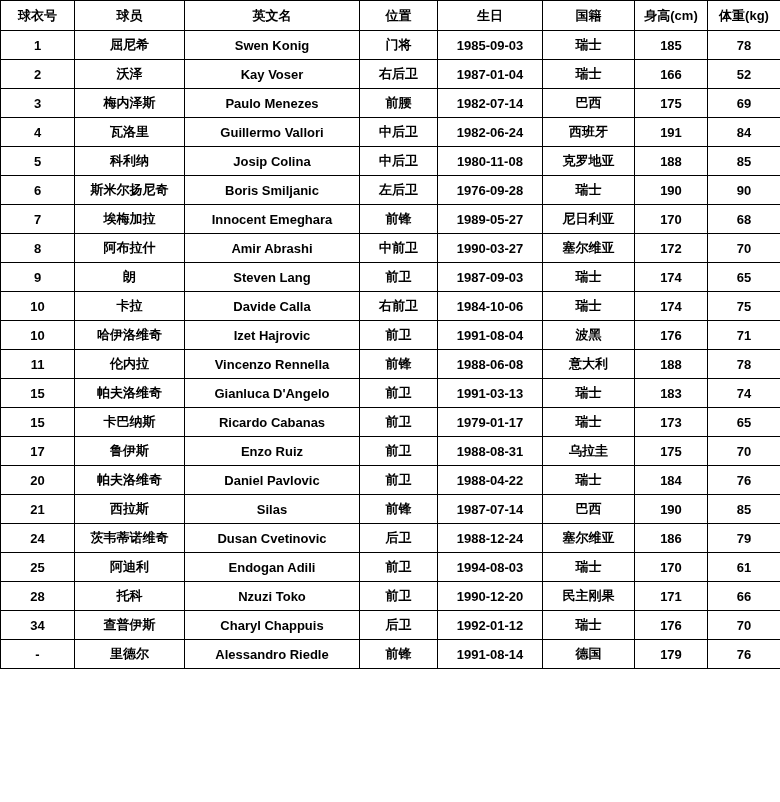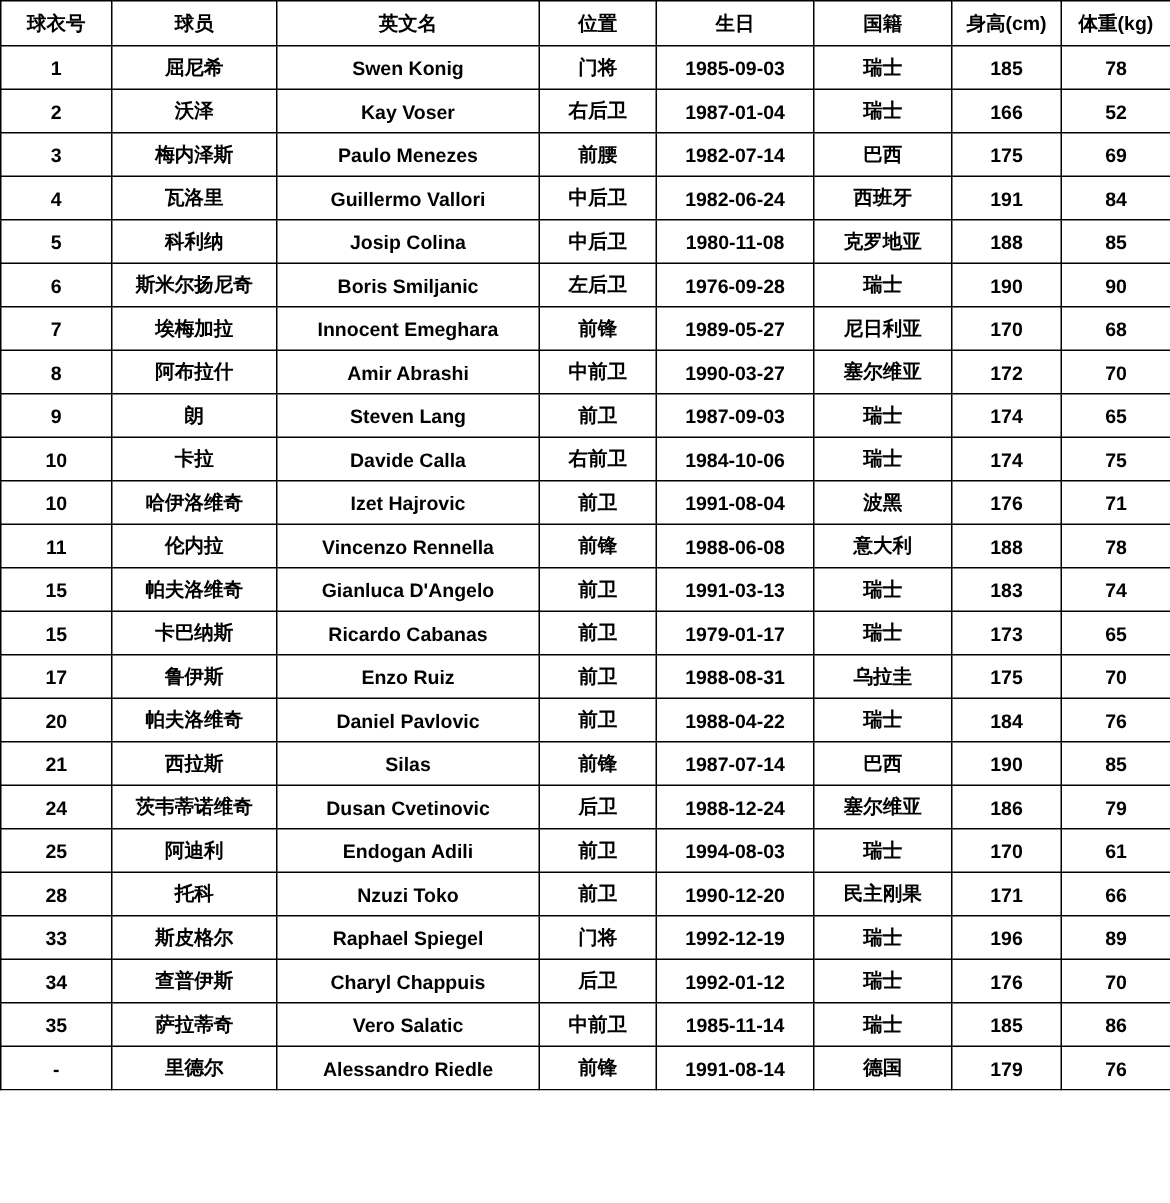"33" tr { html: <tr> <td>33</td> <td>斯皮格尔</td> <td>Raphael Spiegel</td> <td>门将</td> <td>1992-12-19</td> <td>瑞士</td> <td>196</td> <td>89</td> </tr> -> none }
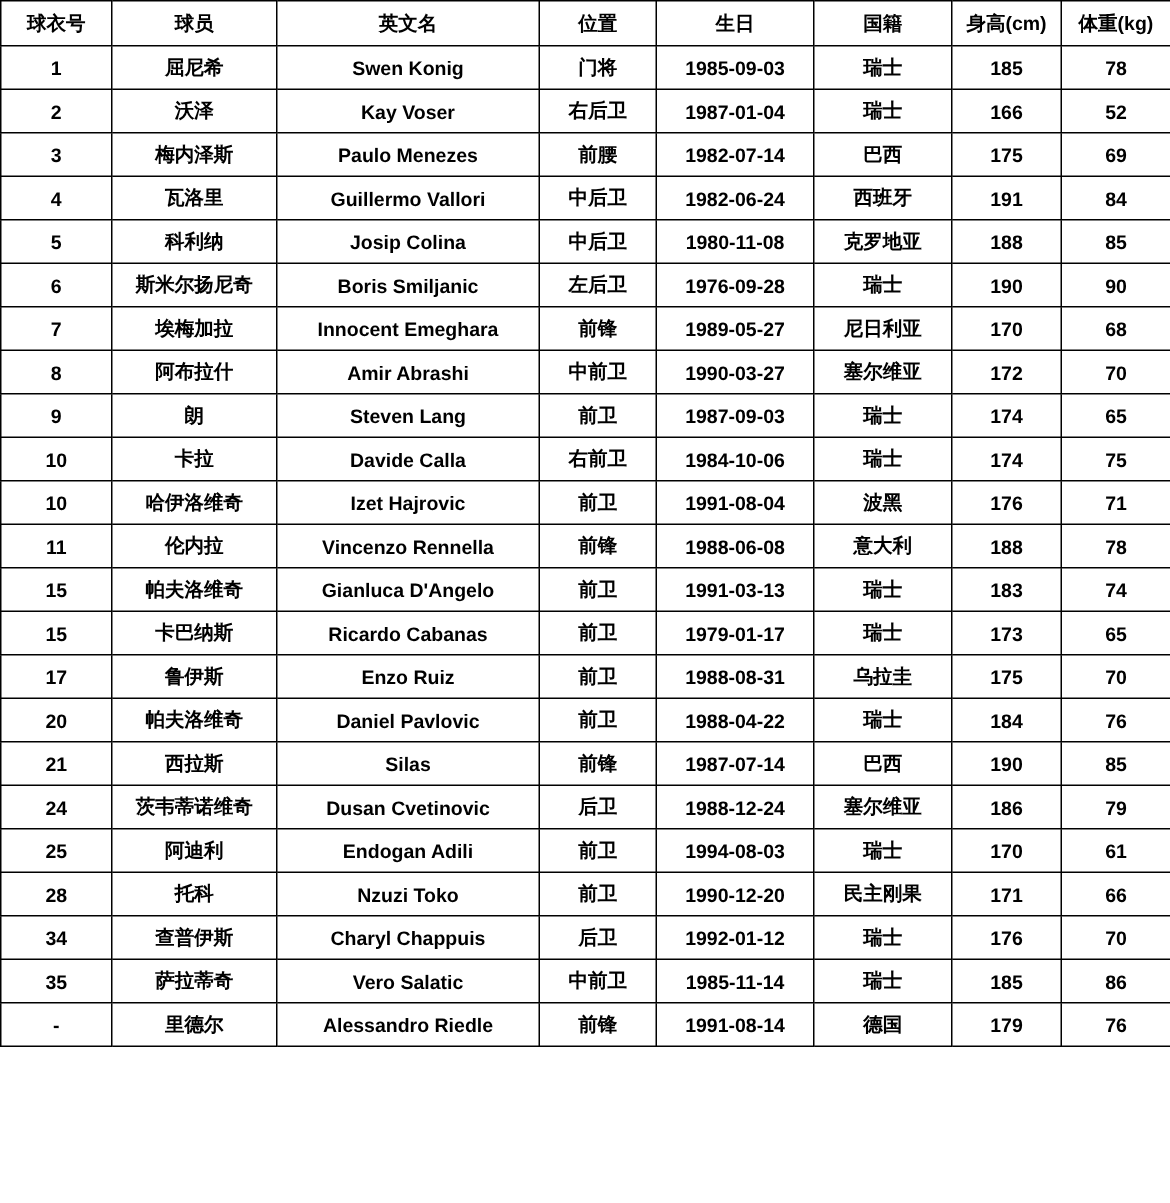"35" tr { html: <tr> <td>35</td> <td>萨拉蒂奇</td> <td>Vero Salatic</td> <td>中前卫</td> <td>1985-11-14</td> <td>瑞士</td> <td>185</td> <td>86</td> </tr> -> none }
